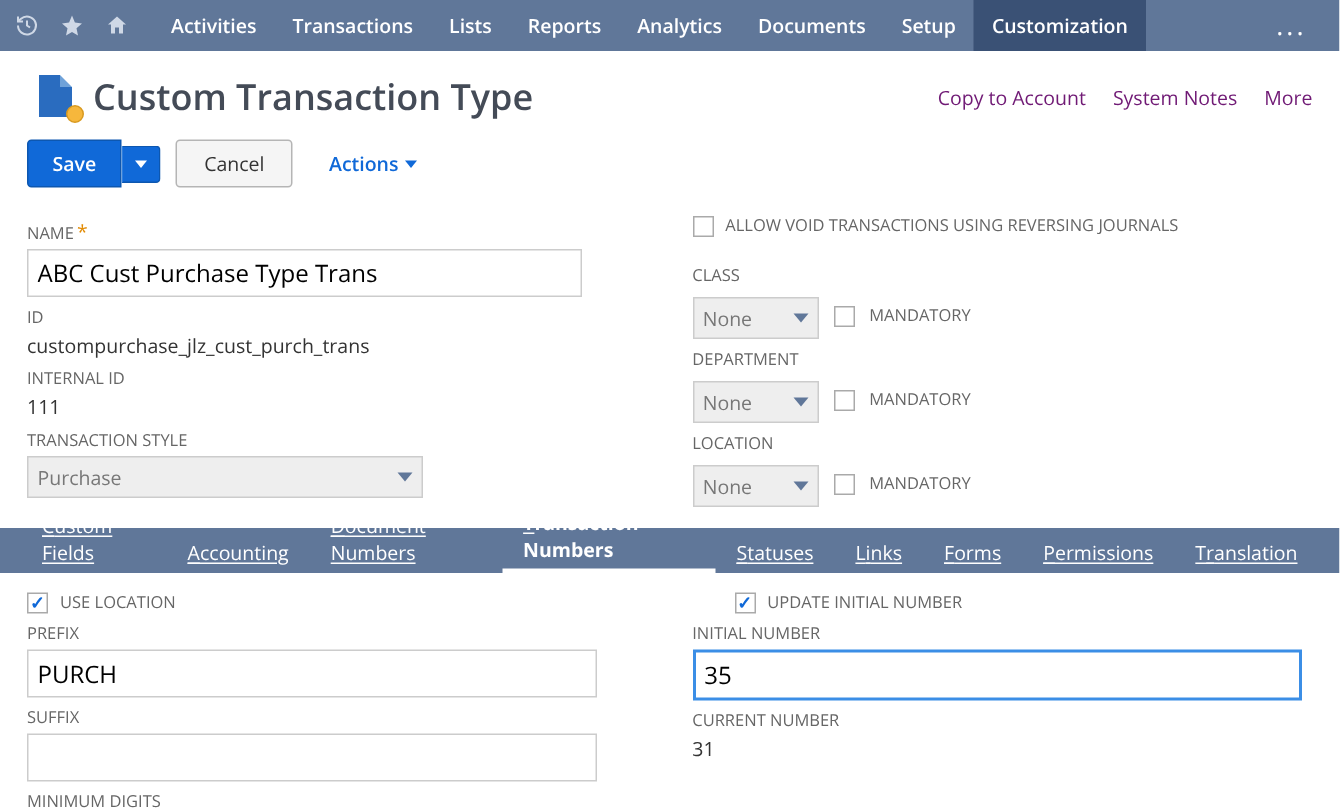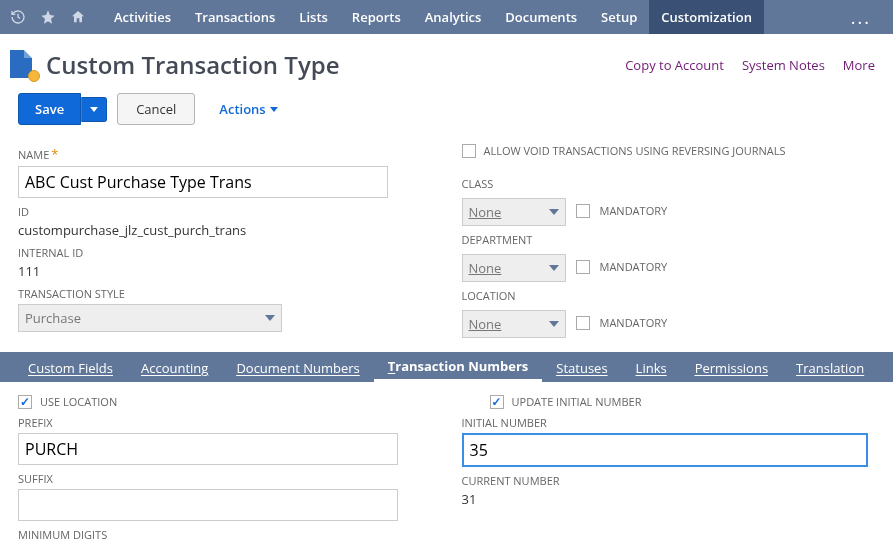"Custom Transaction Type" .page-head { padding: 14px 18px 8px 10px -> 14px 18px 8px 26px }
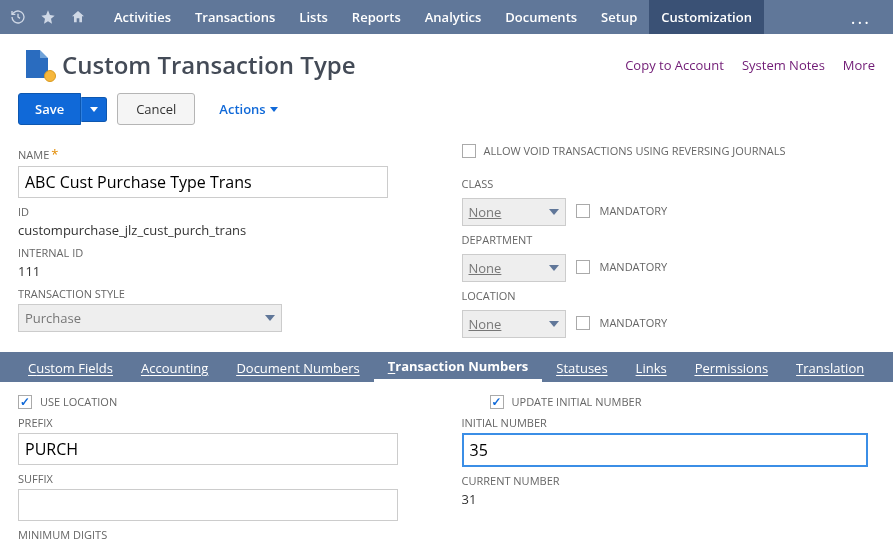"None" .cg-row .sel { text-decoration: underline -> none; width: 104px -> 84px }
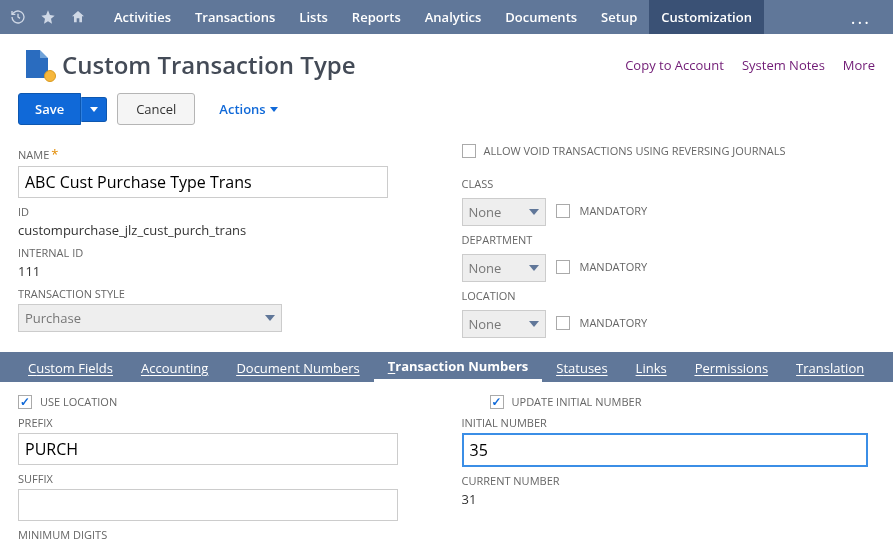"Forms" div.subtab { html: none -> <div><span>F</span>orms</div> }
